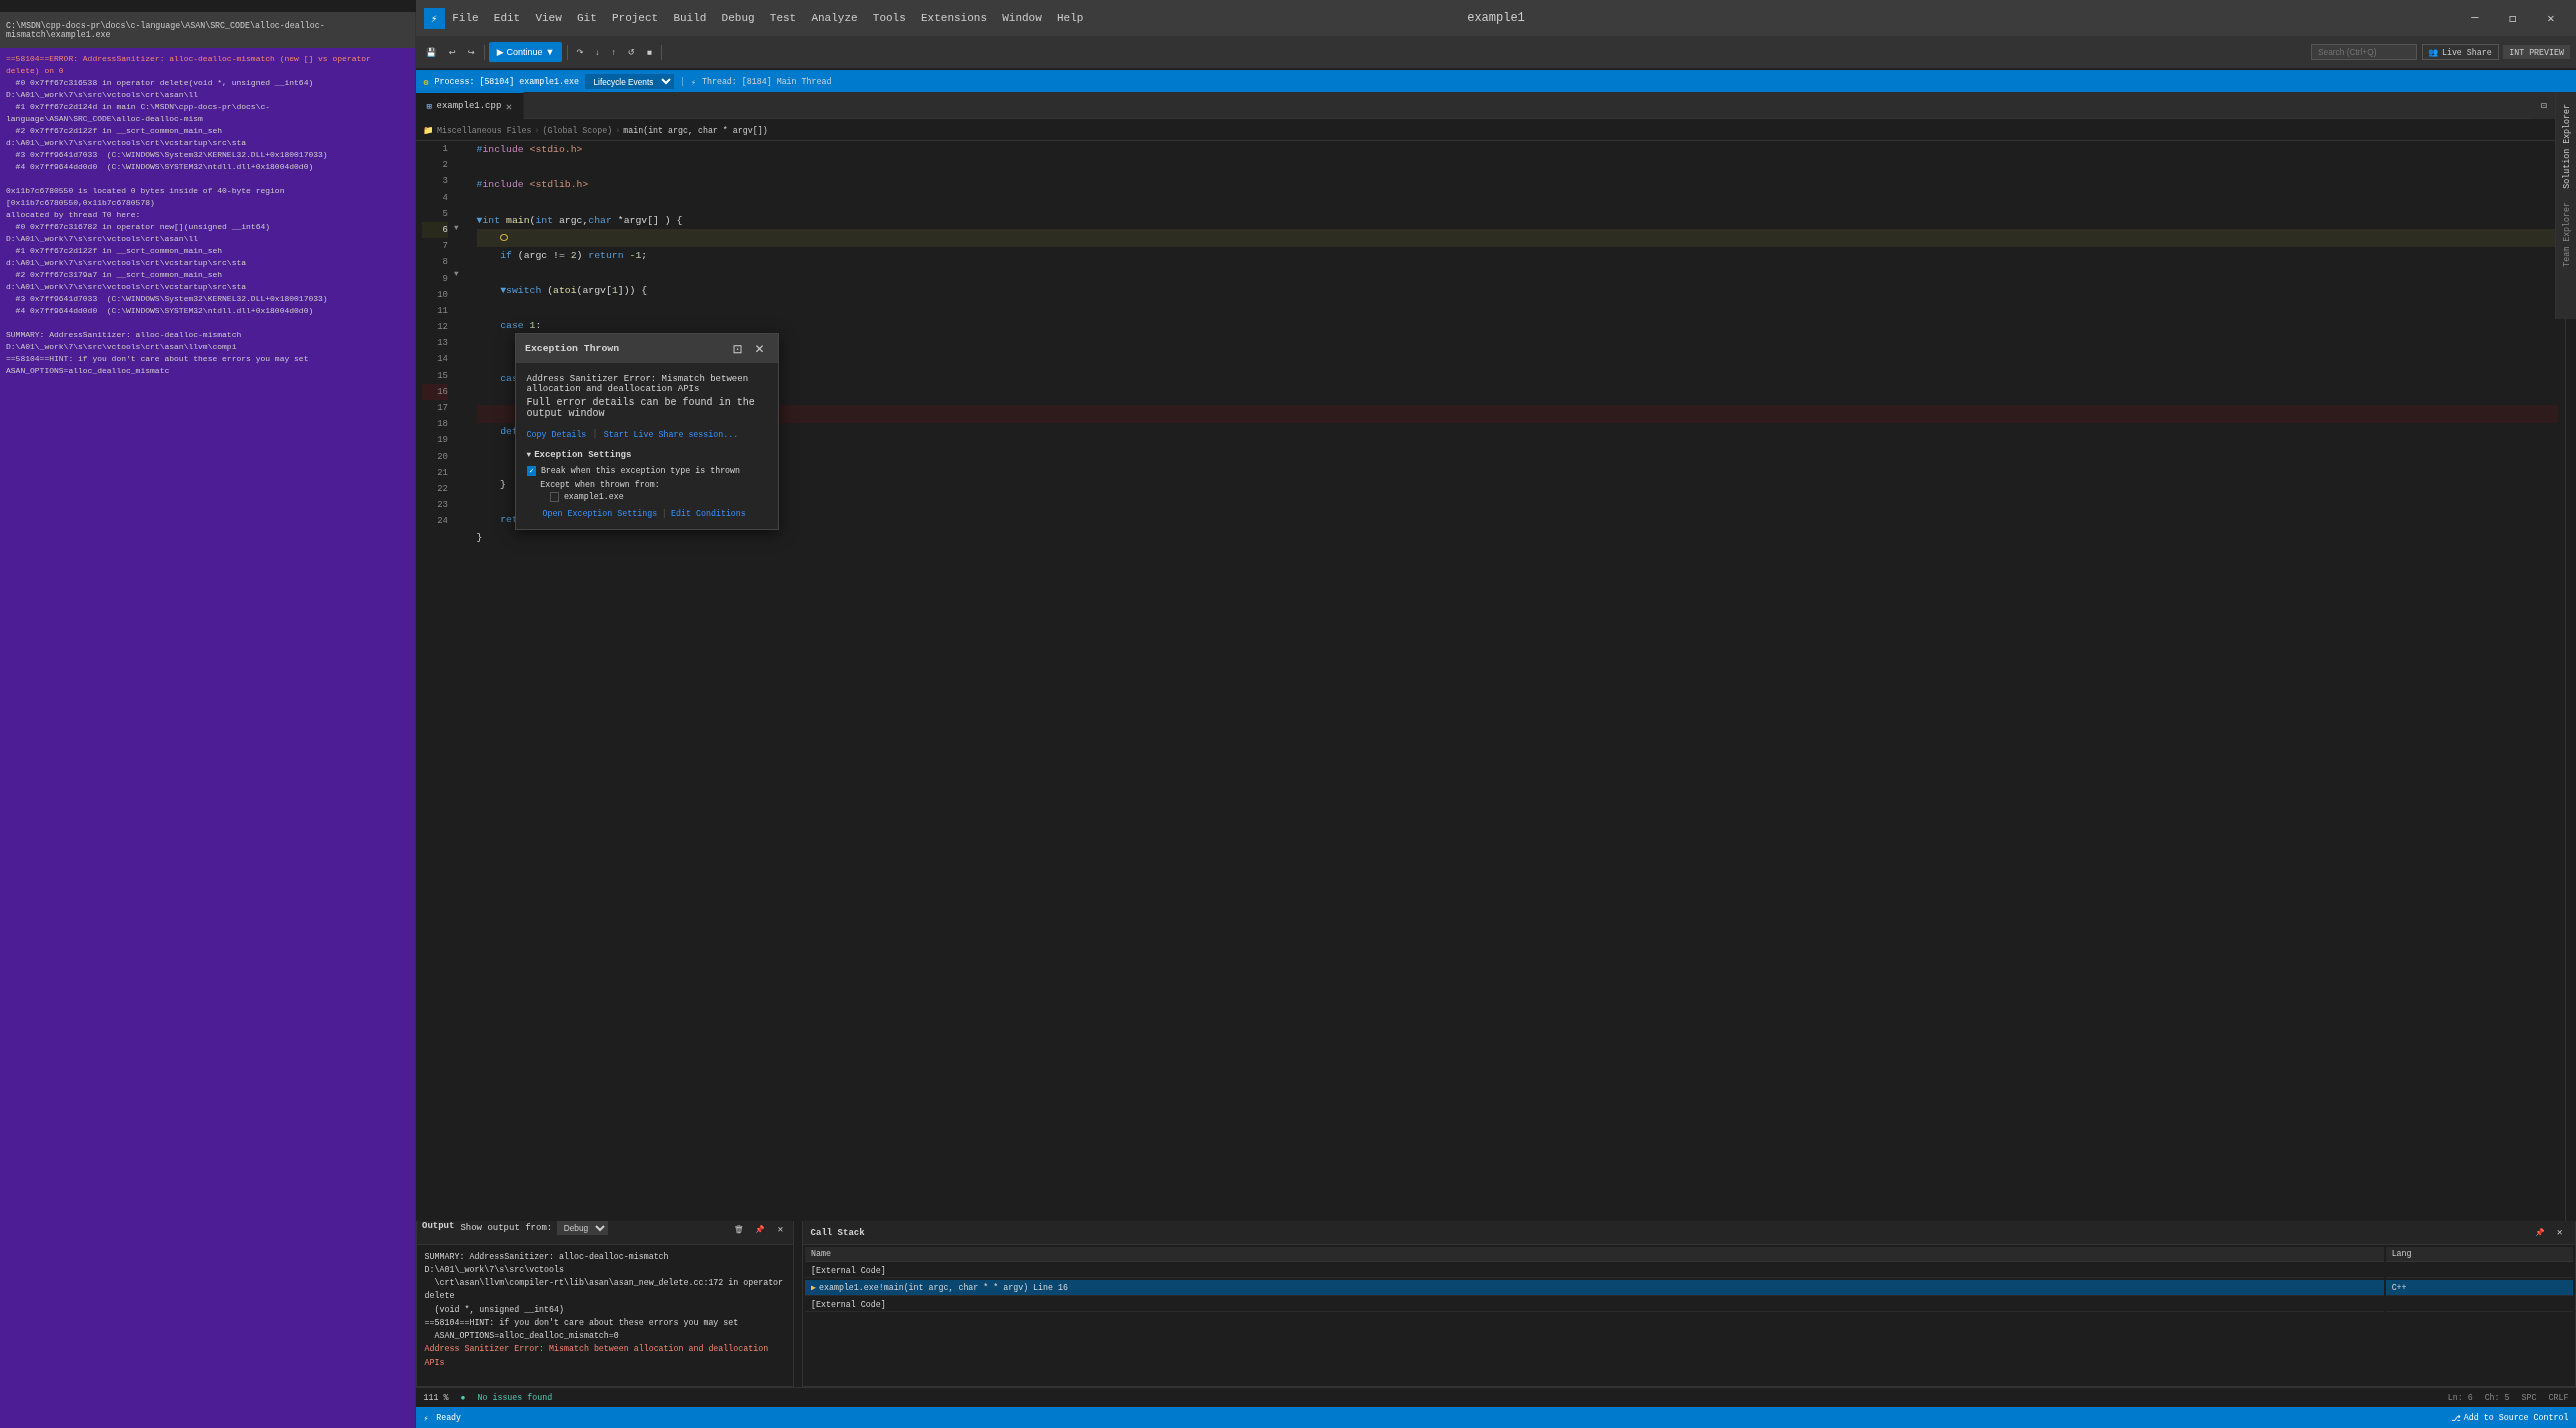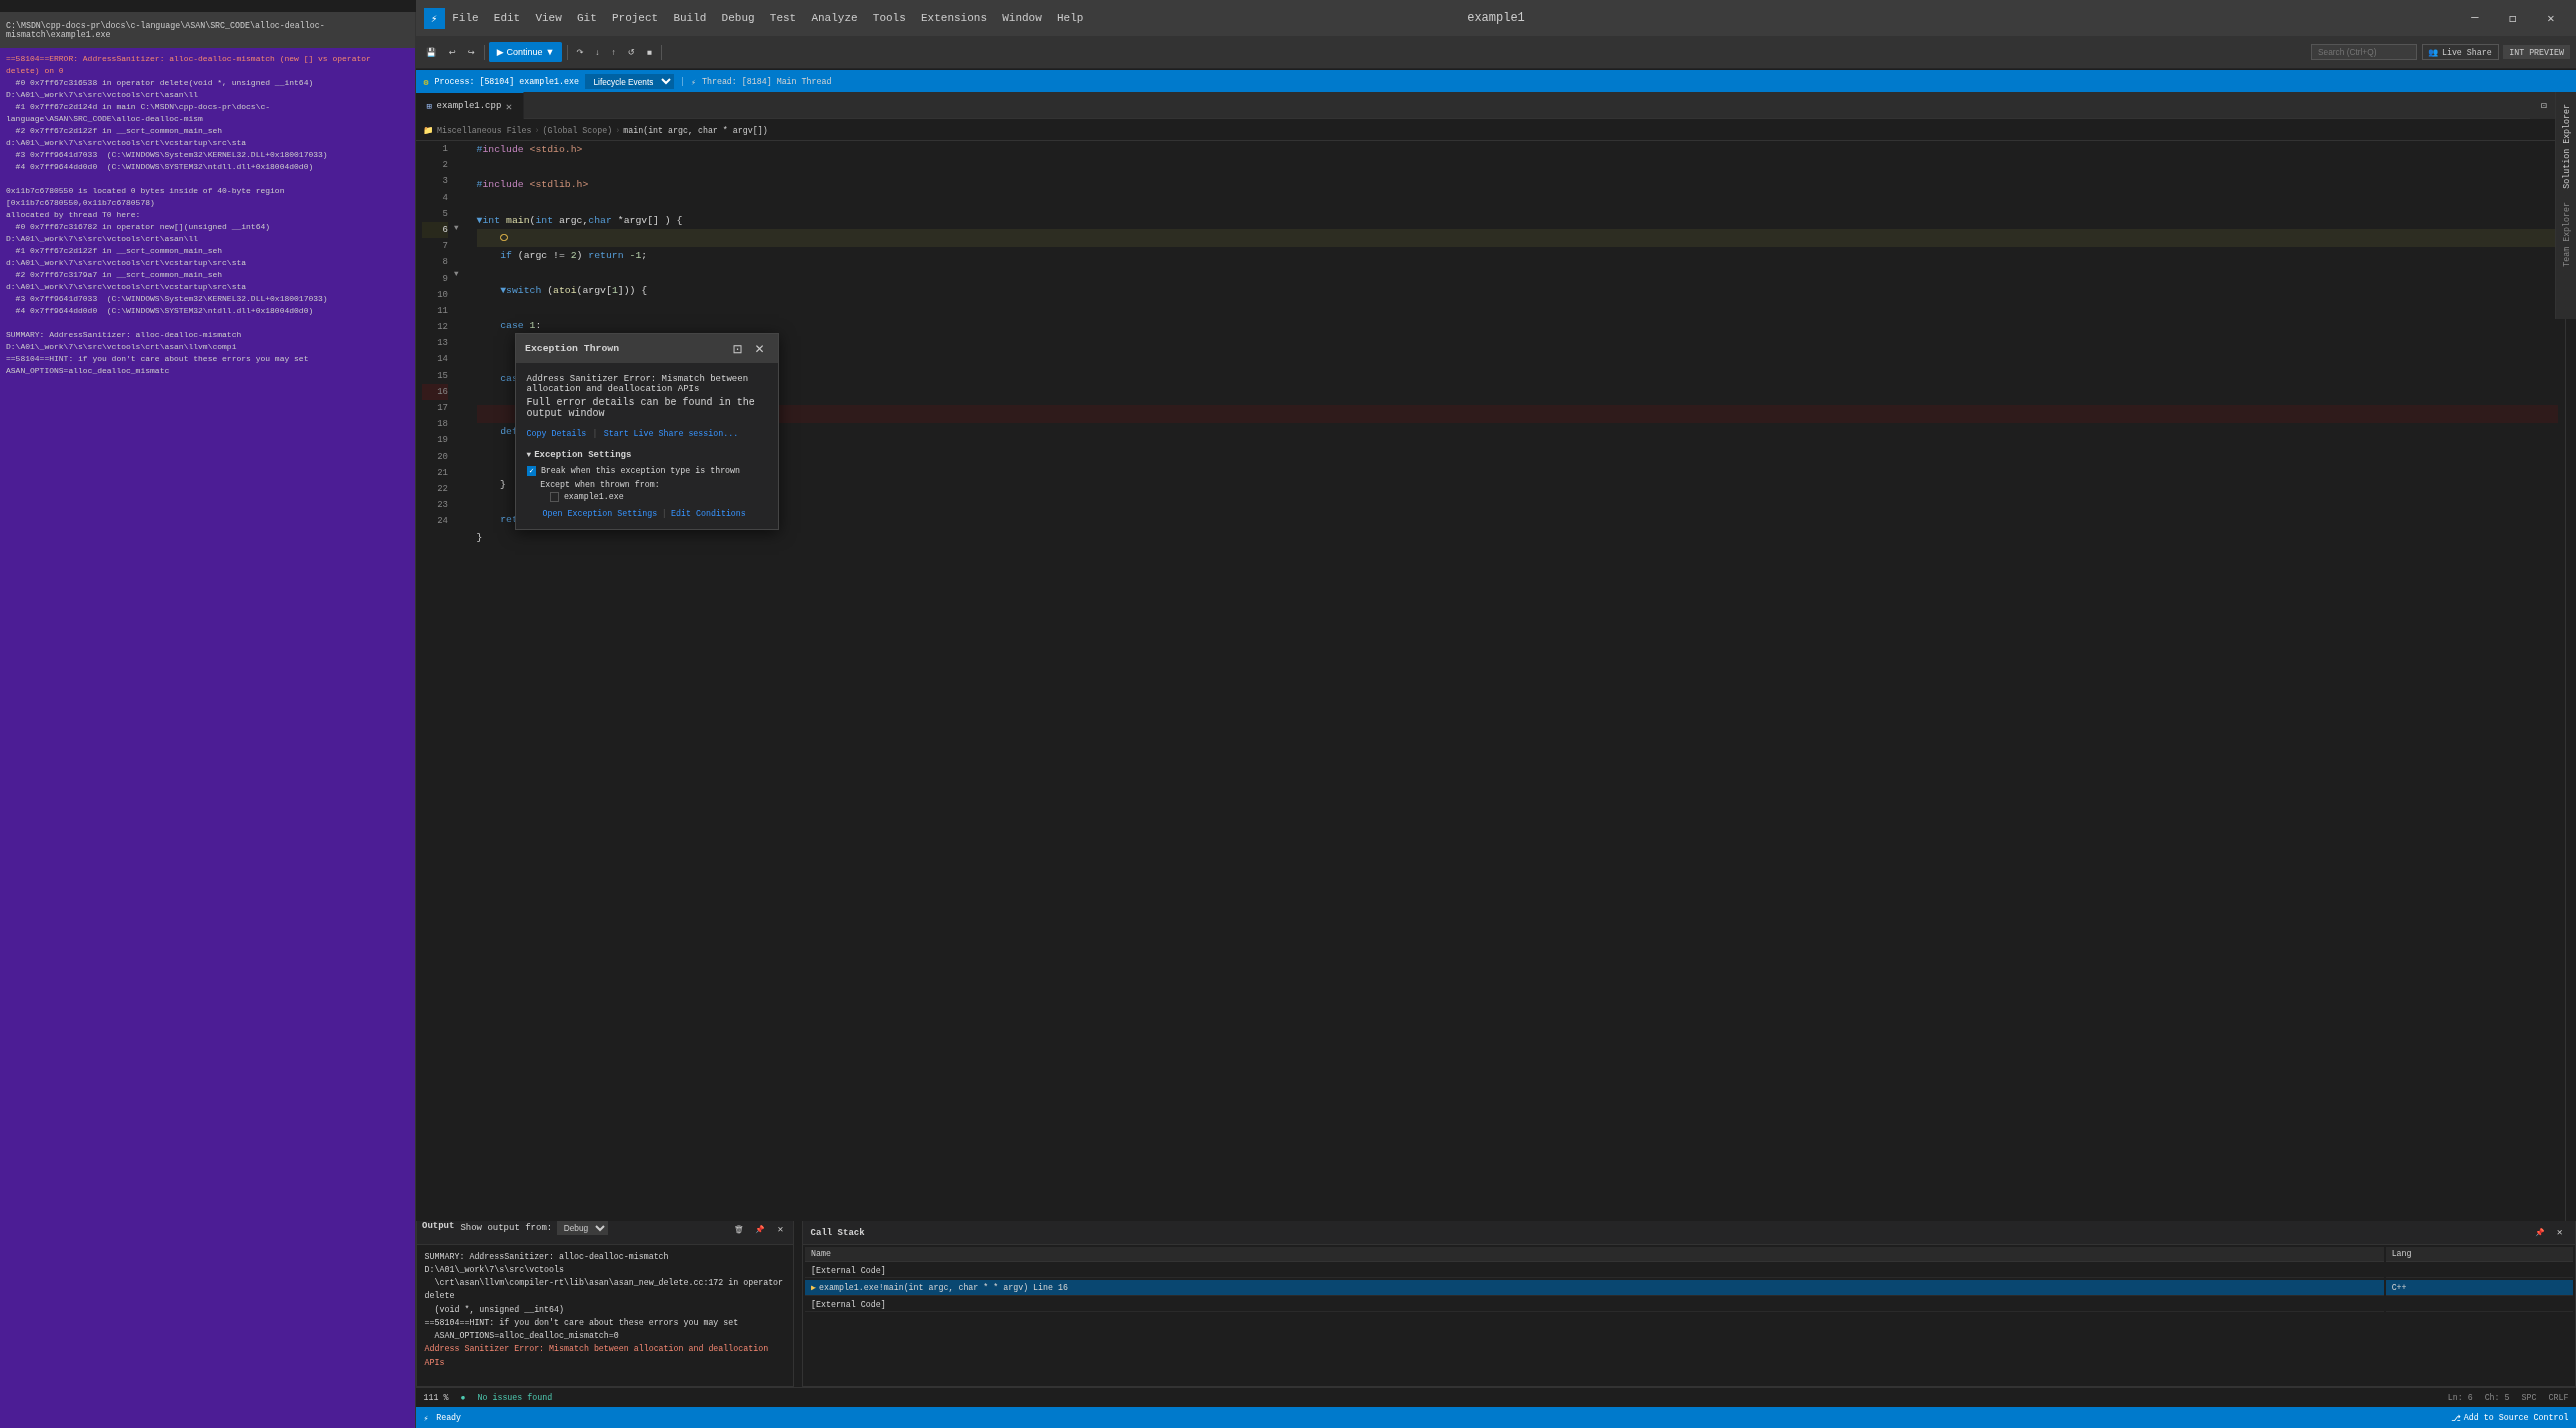"Copy Details" .exception-links { align-items: none -> center }
